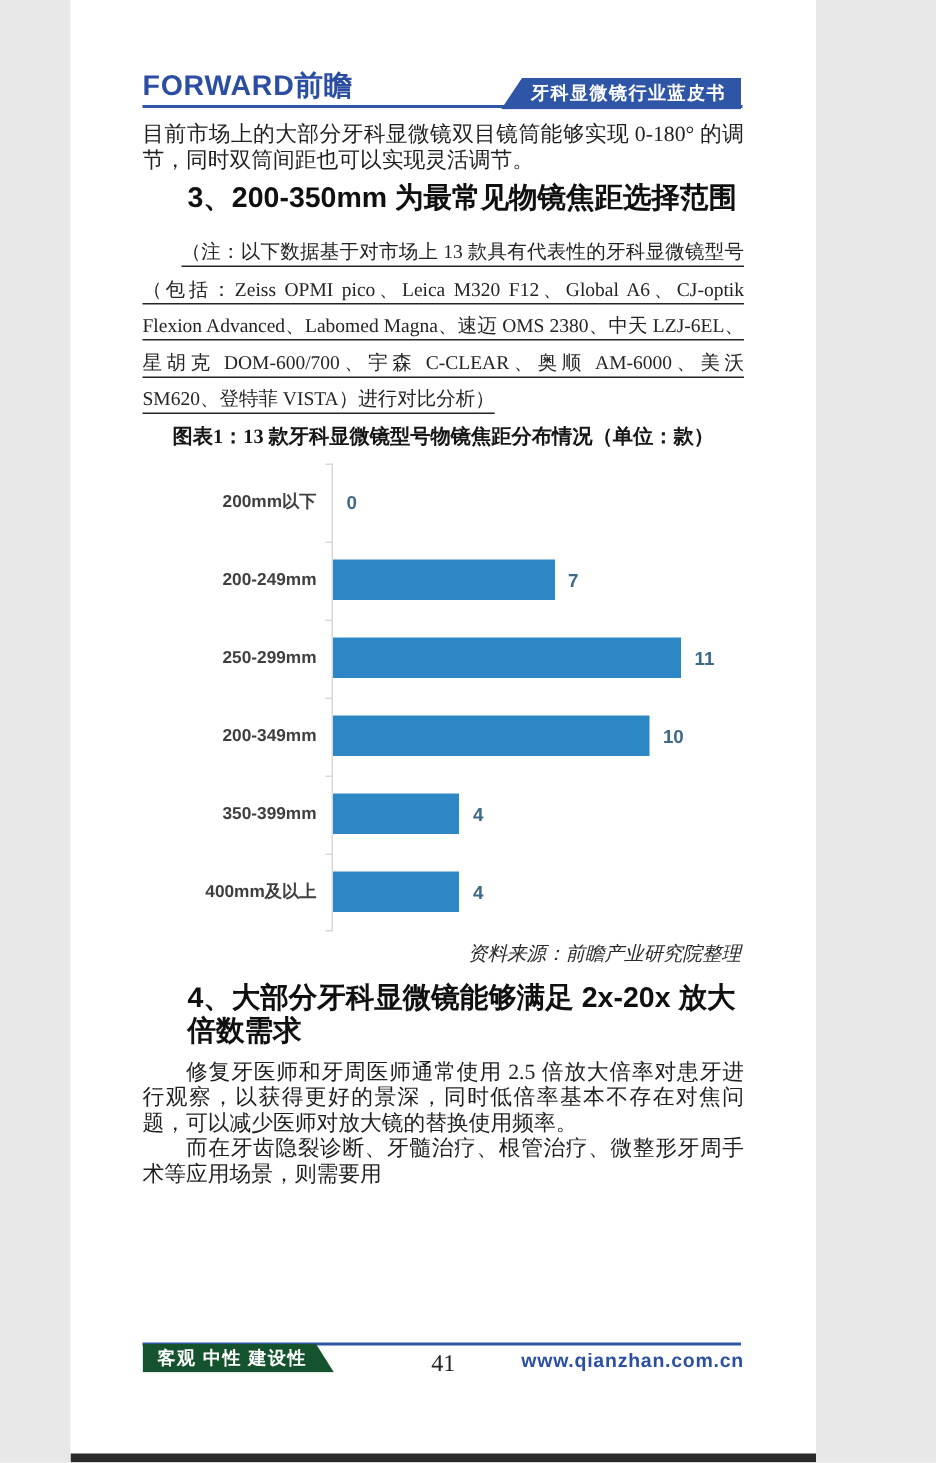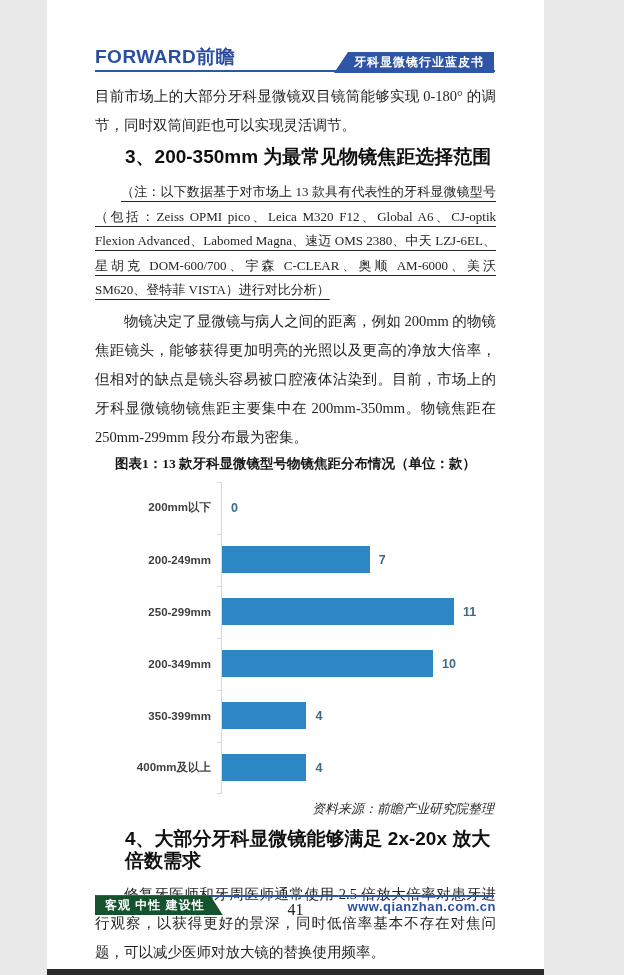"目前市场上的大部分牙科显微镜双目镜筒能够实现 0-180°" .para { line-height: 29px -> 17px }
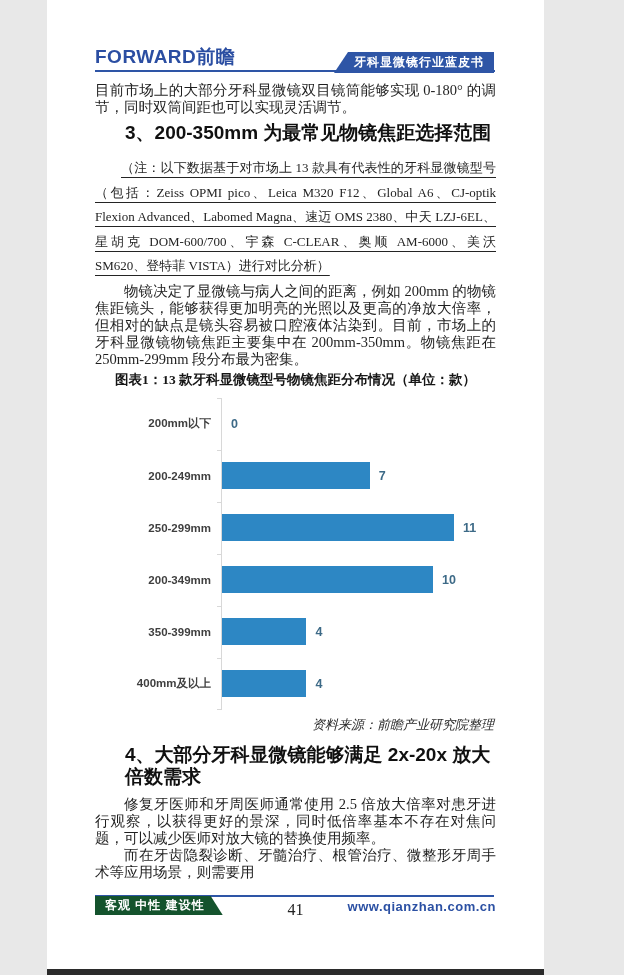"物镜决定了显微镜与病人之间的距离，例如 200mm" p.para { html: <p>物镜决定了显微镜与病人之间的距离，例如 200mm 的物镜焦距镜头，能够获得更加明亮的光照以及更高的净放大倍率，但相对的缺点是镜头容易被口腔液体沾染到。目前，市场上的牙科显微镜物镜焦距主要集中在 200mm-350mm。物镜焦距在 250mm-299mm 段分布最为密集。</p> -> none }
